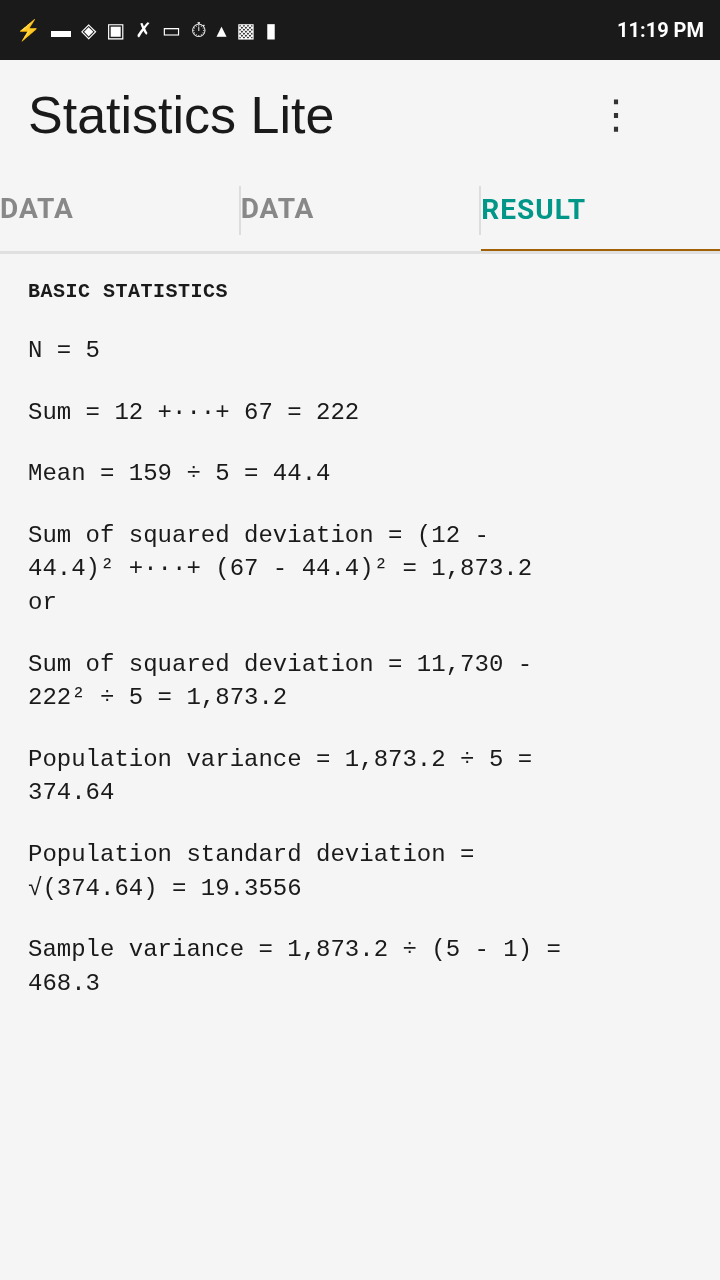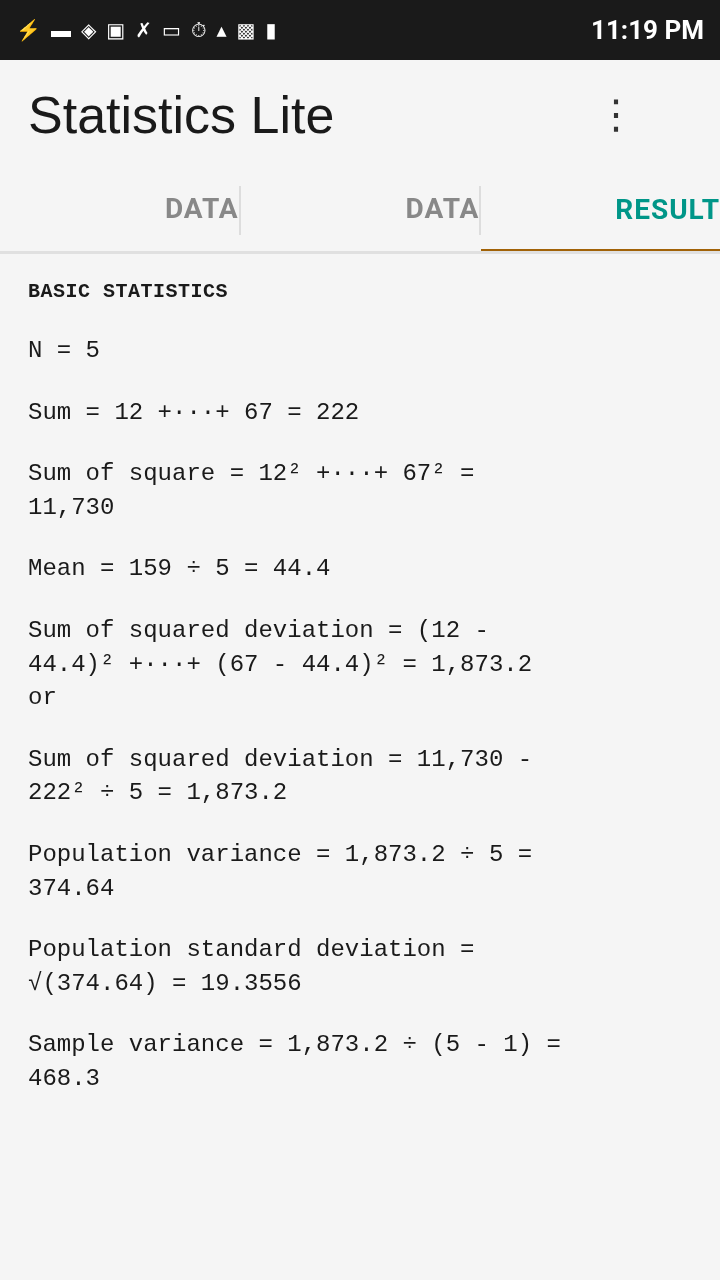"11:19 PM" .status-bar-right { font-size: 26px -> 20px }
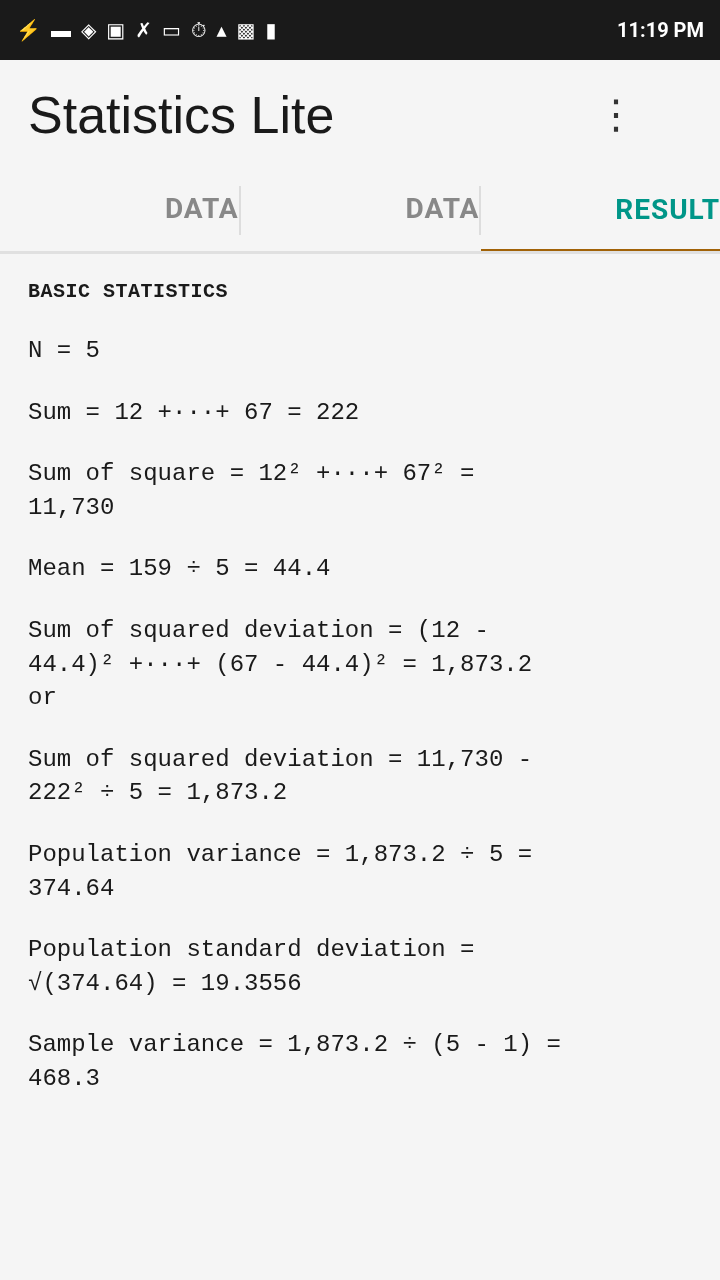"DATA" .tab { justify-content: flex-end -> flex-start }
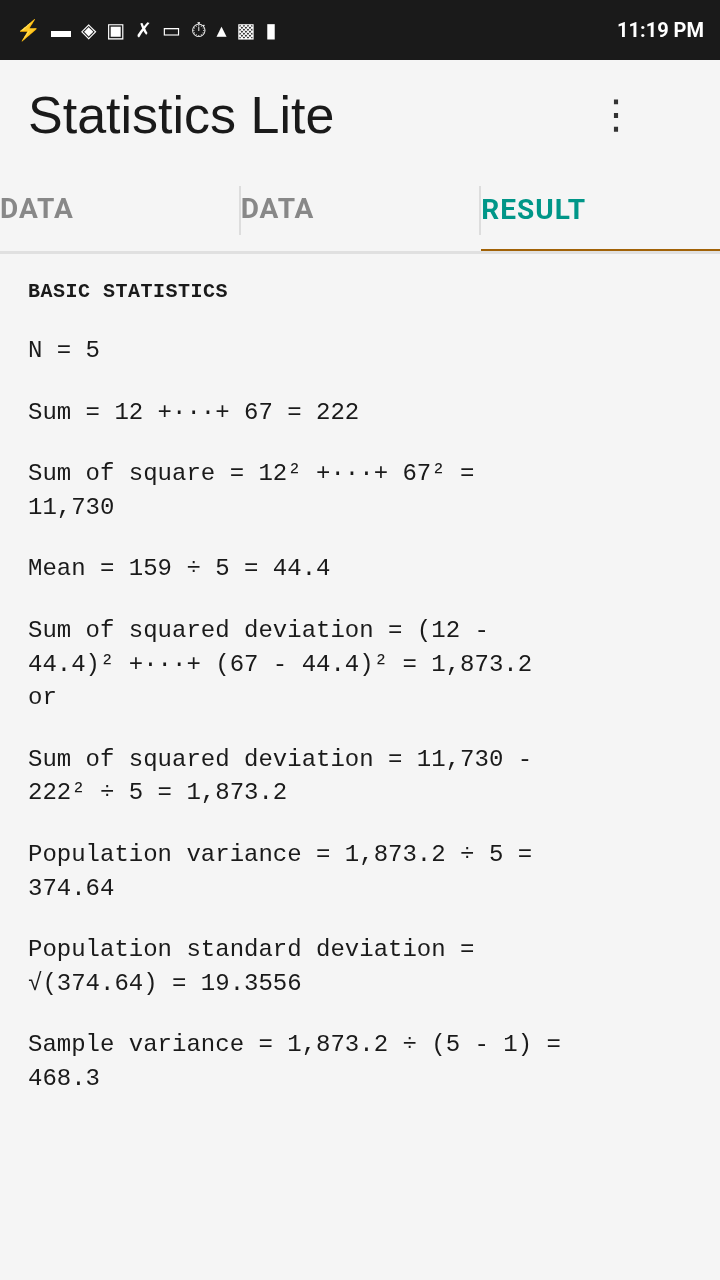"Sum of square = 12²" div.stat-line { html: <div>Sum of square = 12² +···+ 67² =<br>11,730</div> -> none }
